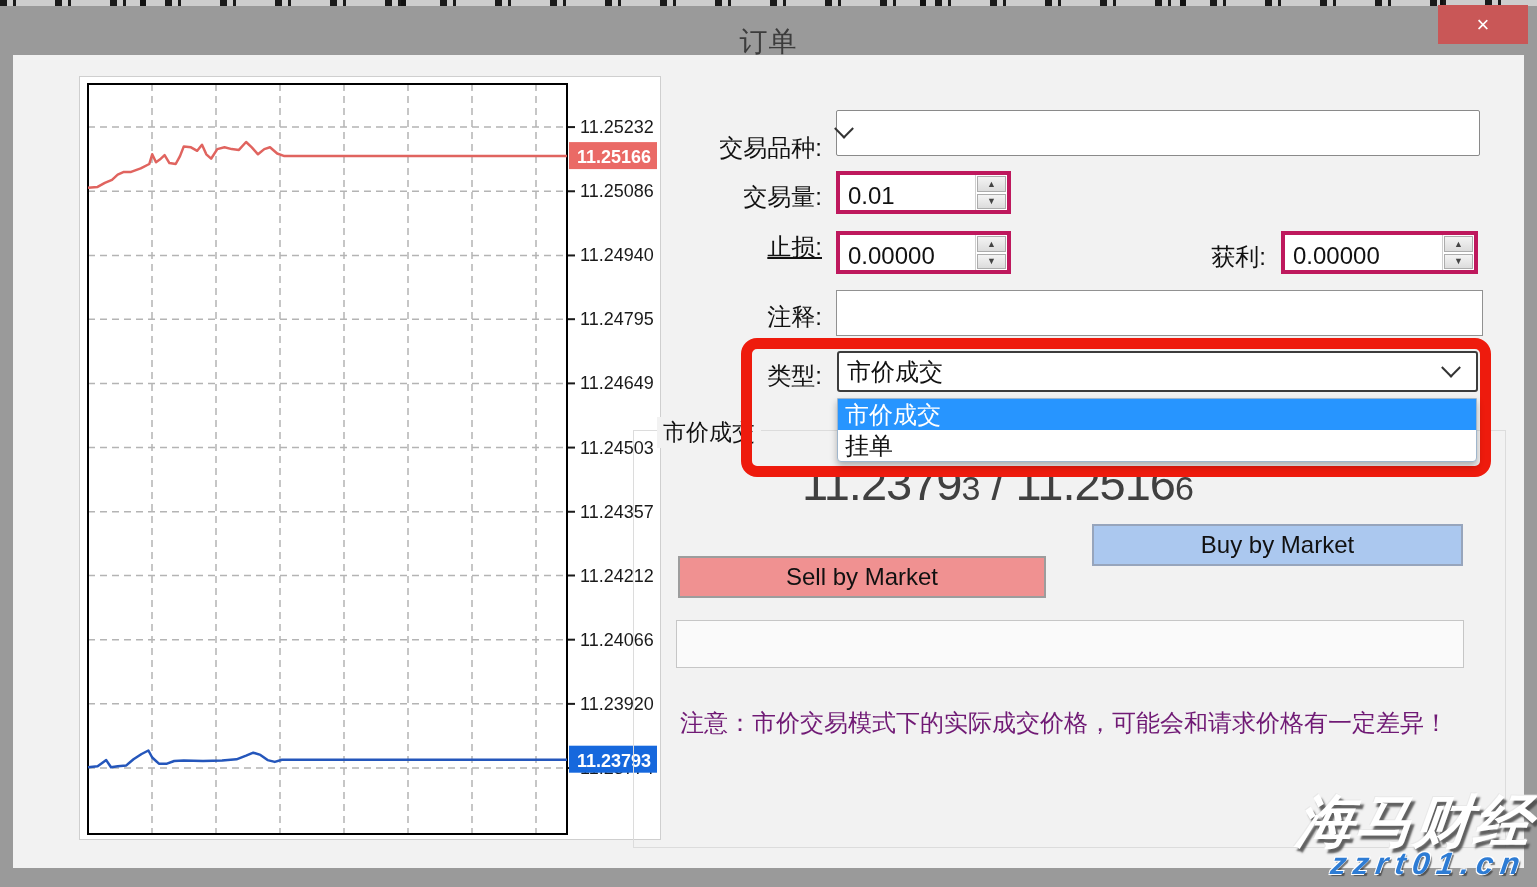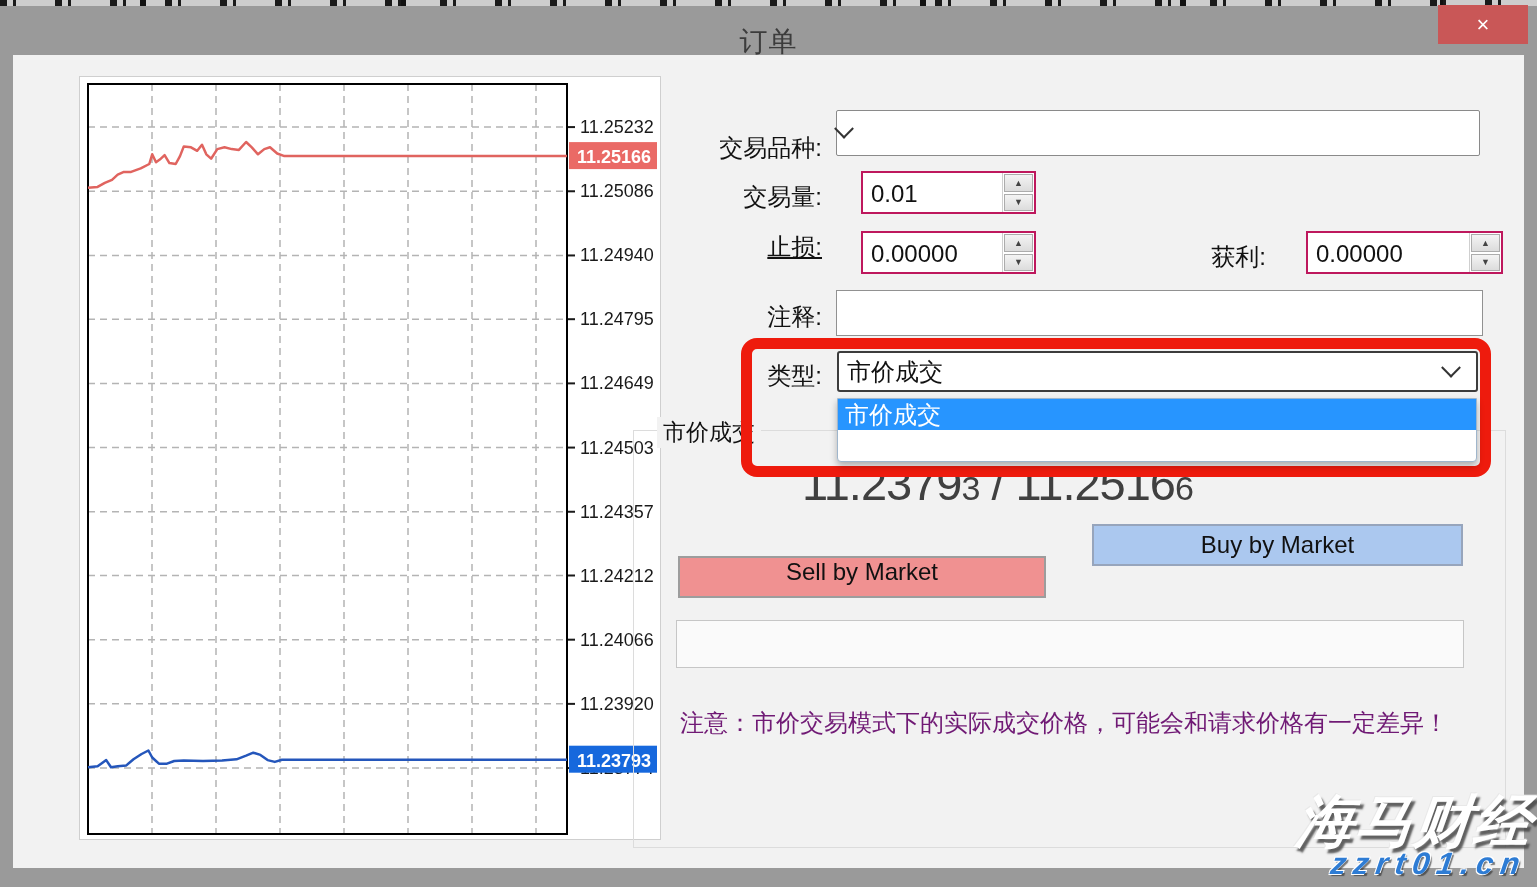"0.01" .spinbox { border: 2px solid #be185d -> 4px solid #be185d; margin-left: 25px -> none }
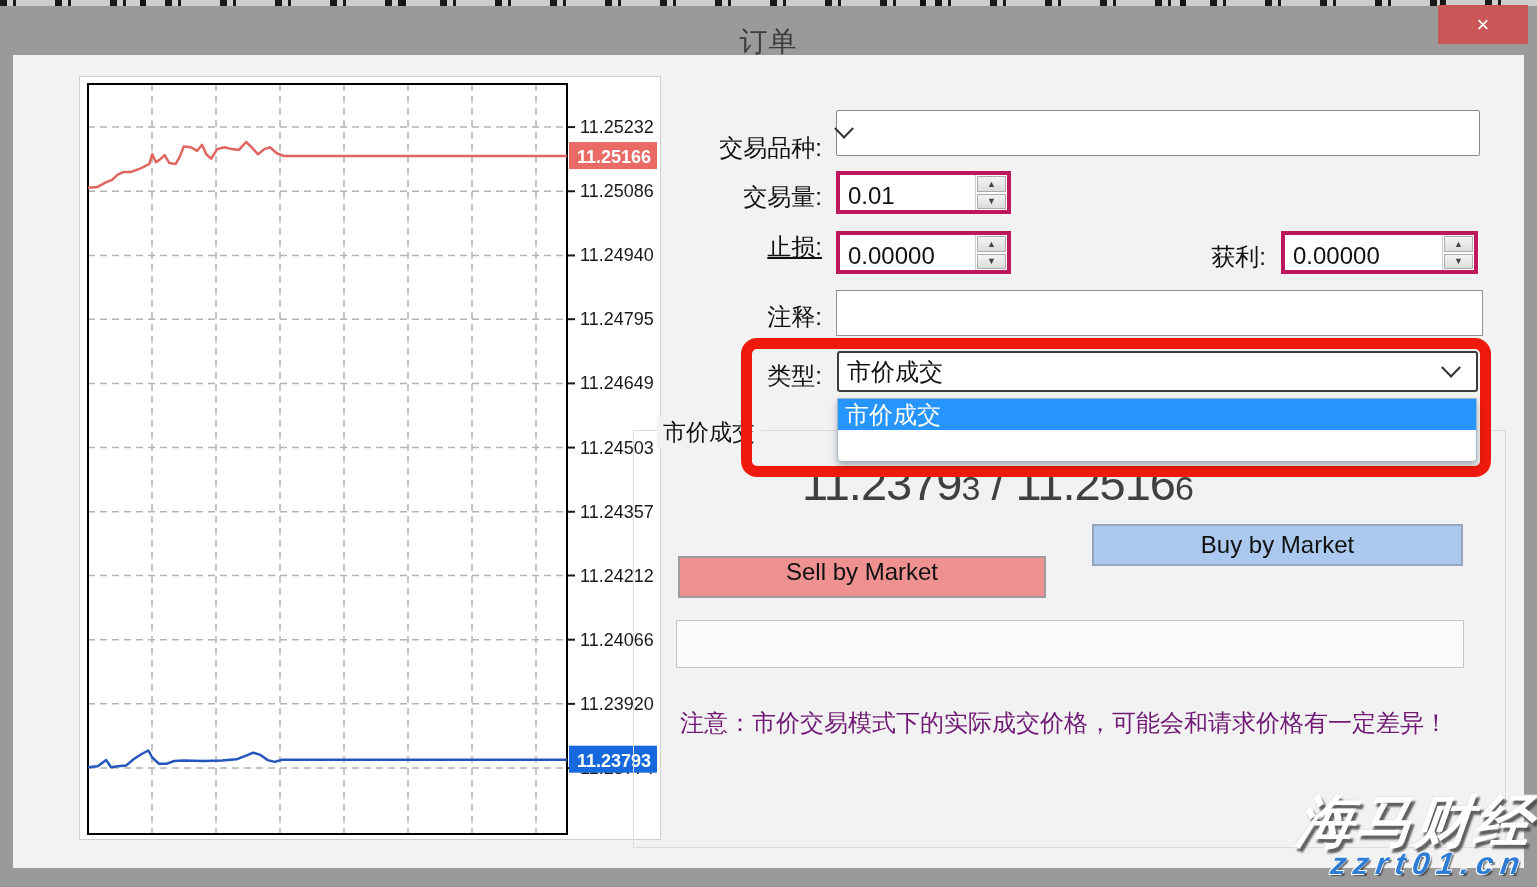"挂单" div.dd-item { html: none -> <div>挂单</div> }
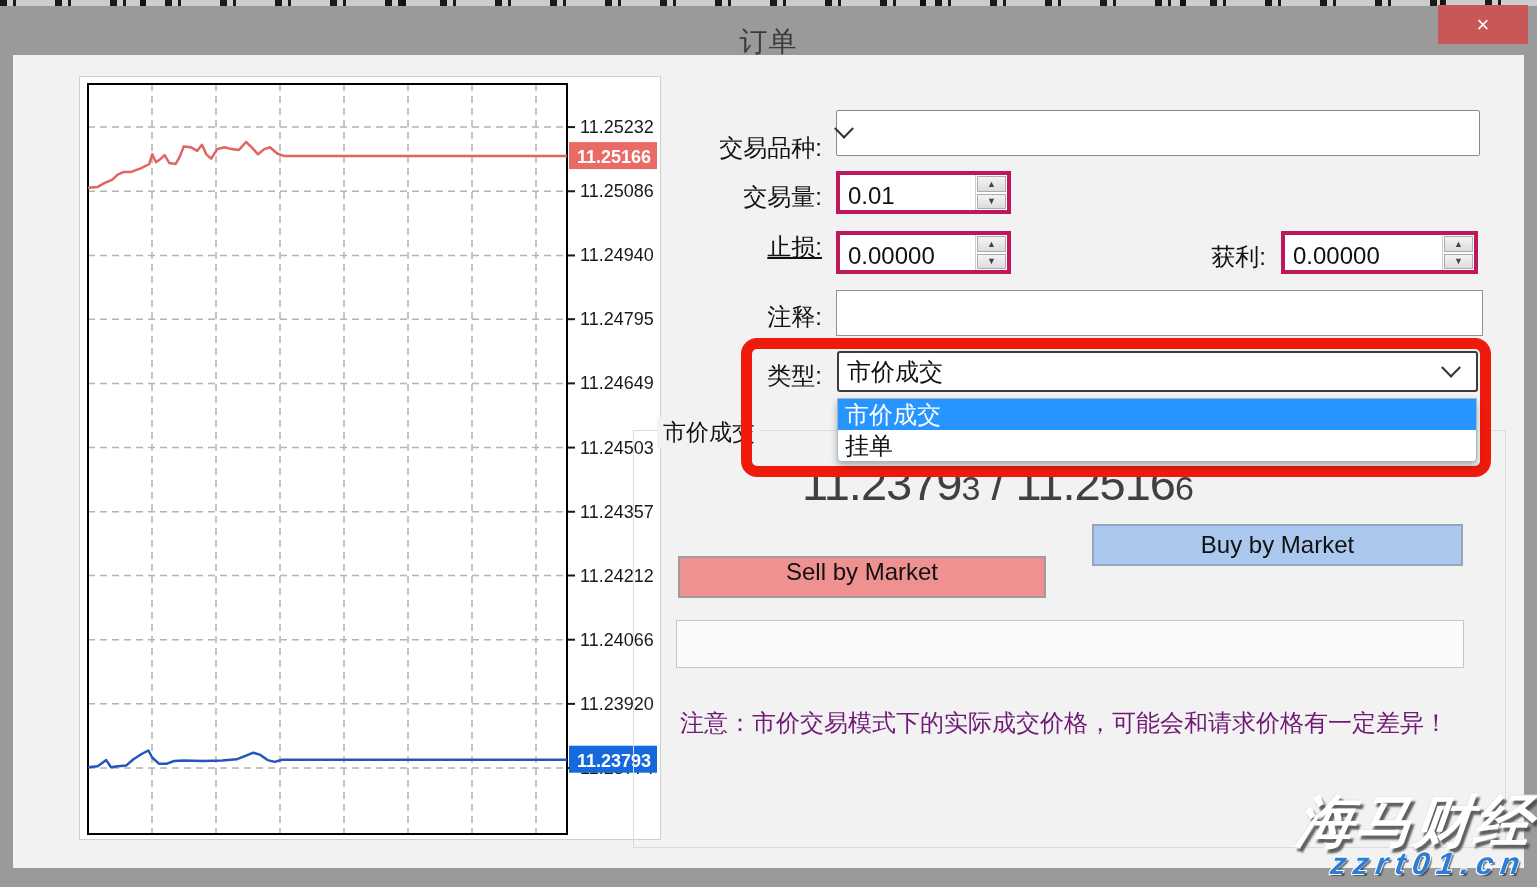"Sell by Market" .sell-btn { align-items: flex-start -> center }
